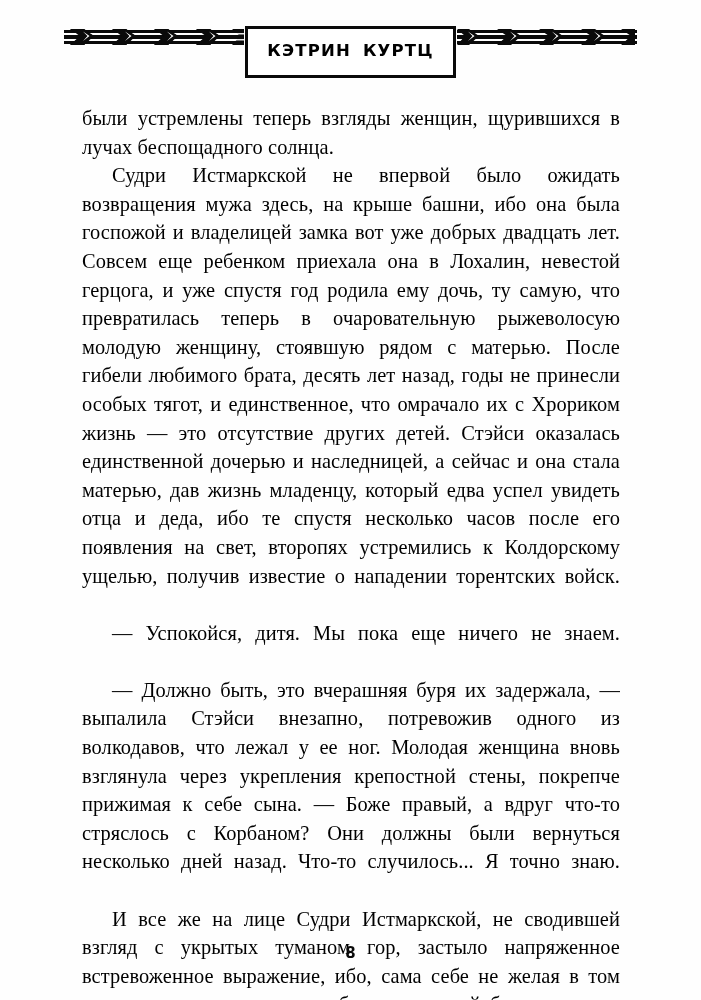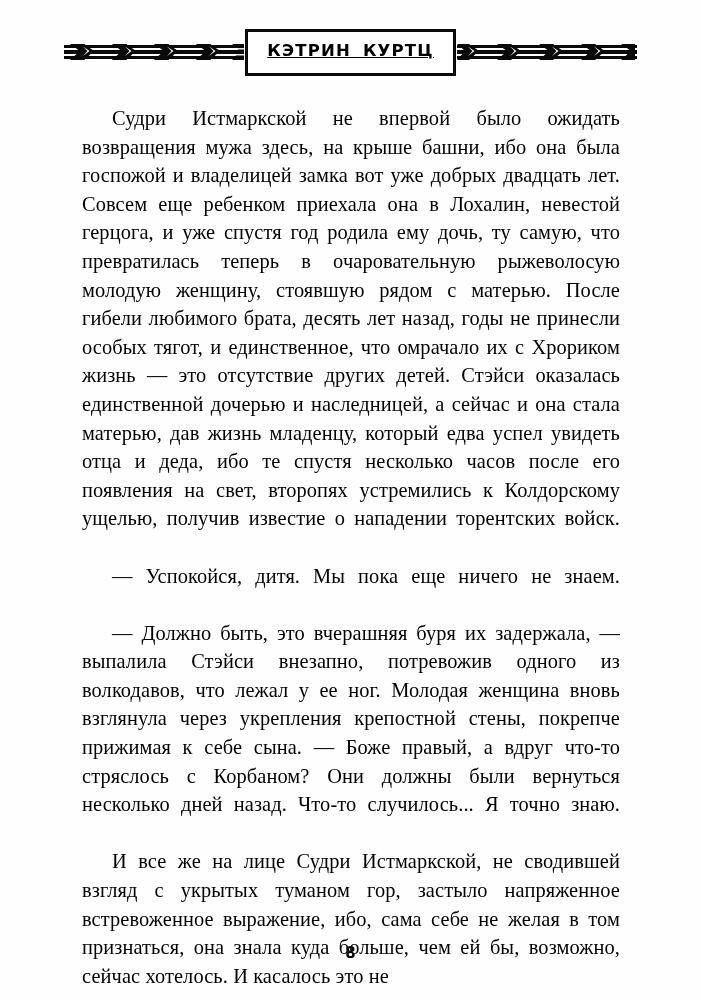"КЭТРИН КУРТЦ" .running-head { align-items: center -> none; text-decoration: underline -> none }
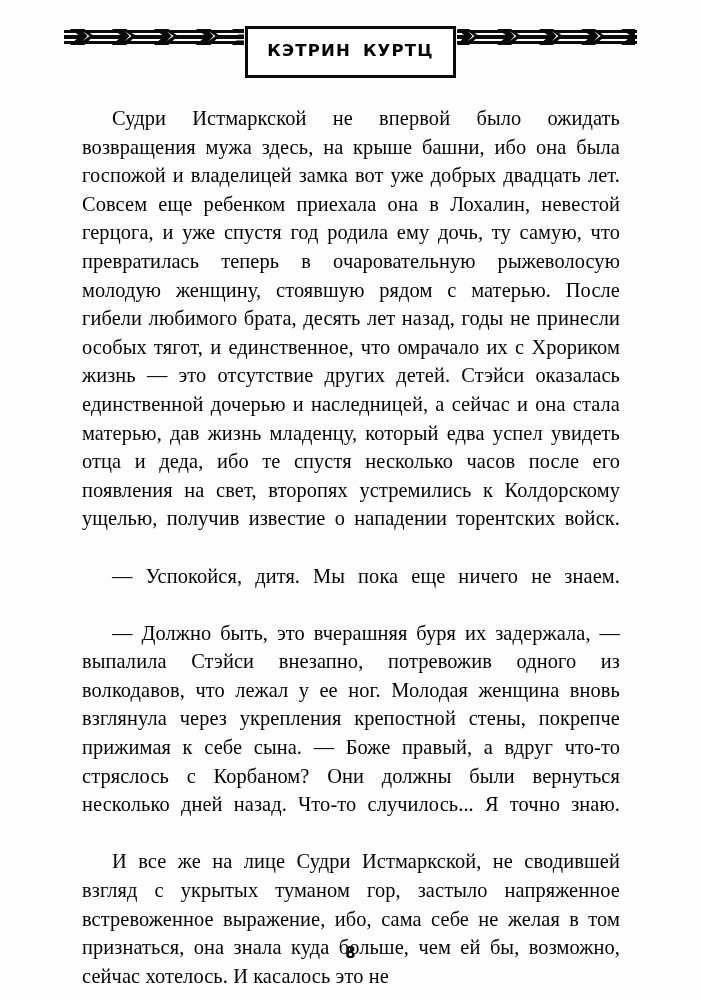"были устремлены теперь взгляды женщин," p.cont { html: none -> <p>были устремлены теперь взгляды женщин, щурившихся в лучах беспощадного солнца.</p> }
